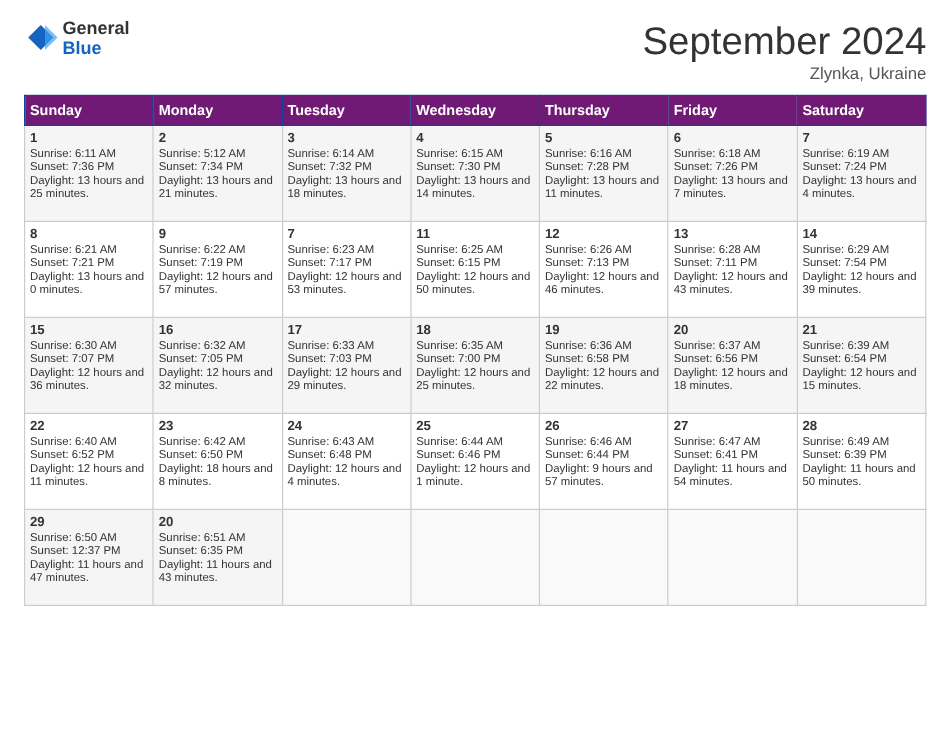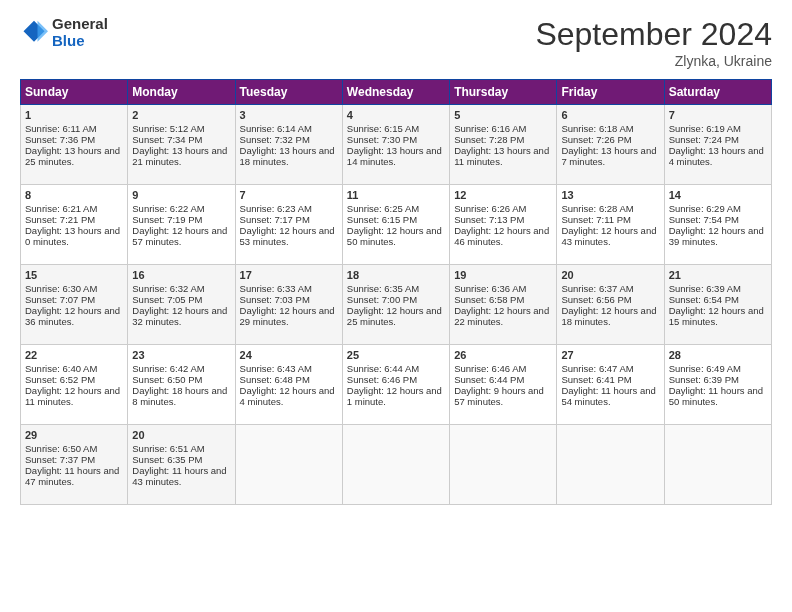"Sunset: 7:37 PM" span { text: 7:37 -> 12:37 }
